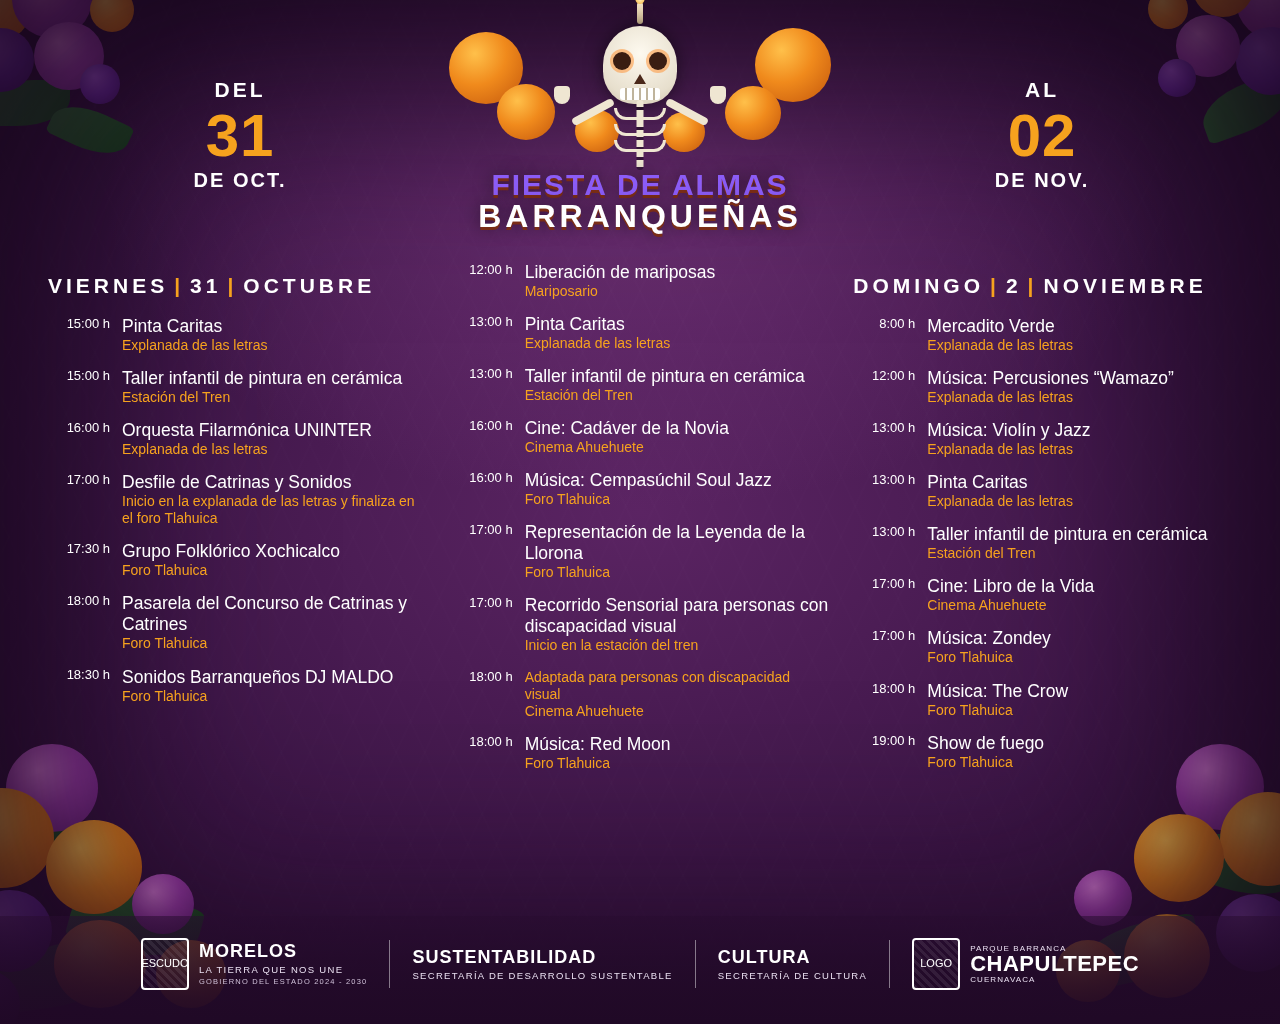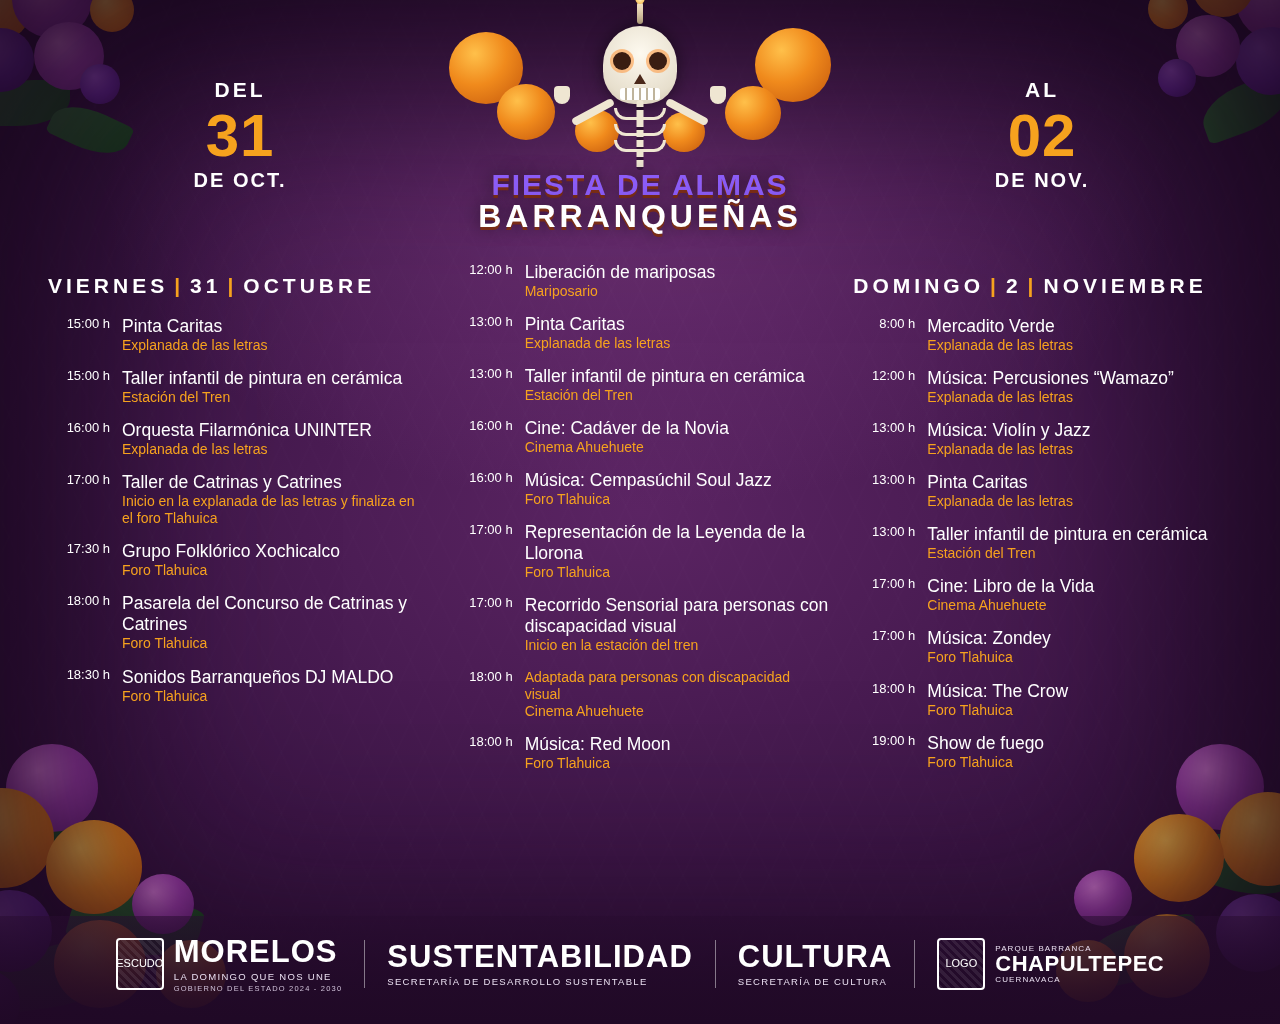"Taller de Catrinas y Catrines" div.ev-title { text: Taller de Catrinas y Catrines -> Desfile de Catrinas y Sonidos }
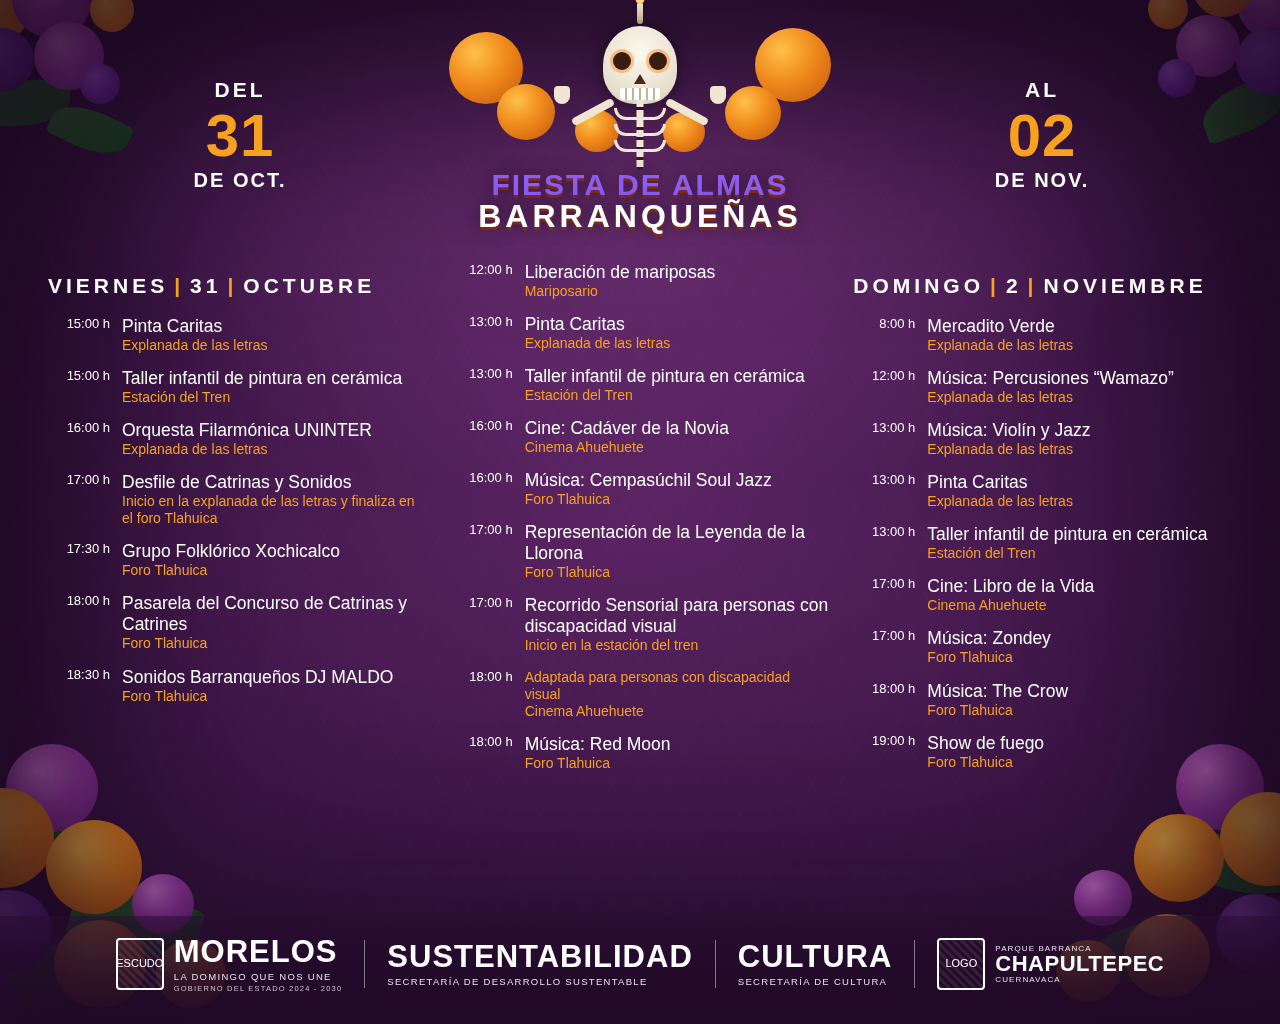"MORELOS" .f-main { font-size: 31px -> 18px }
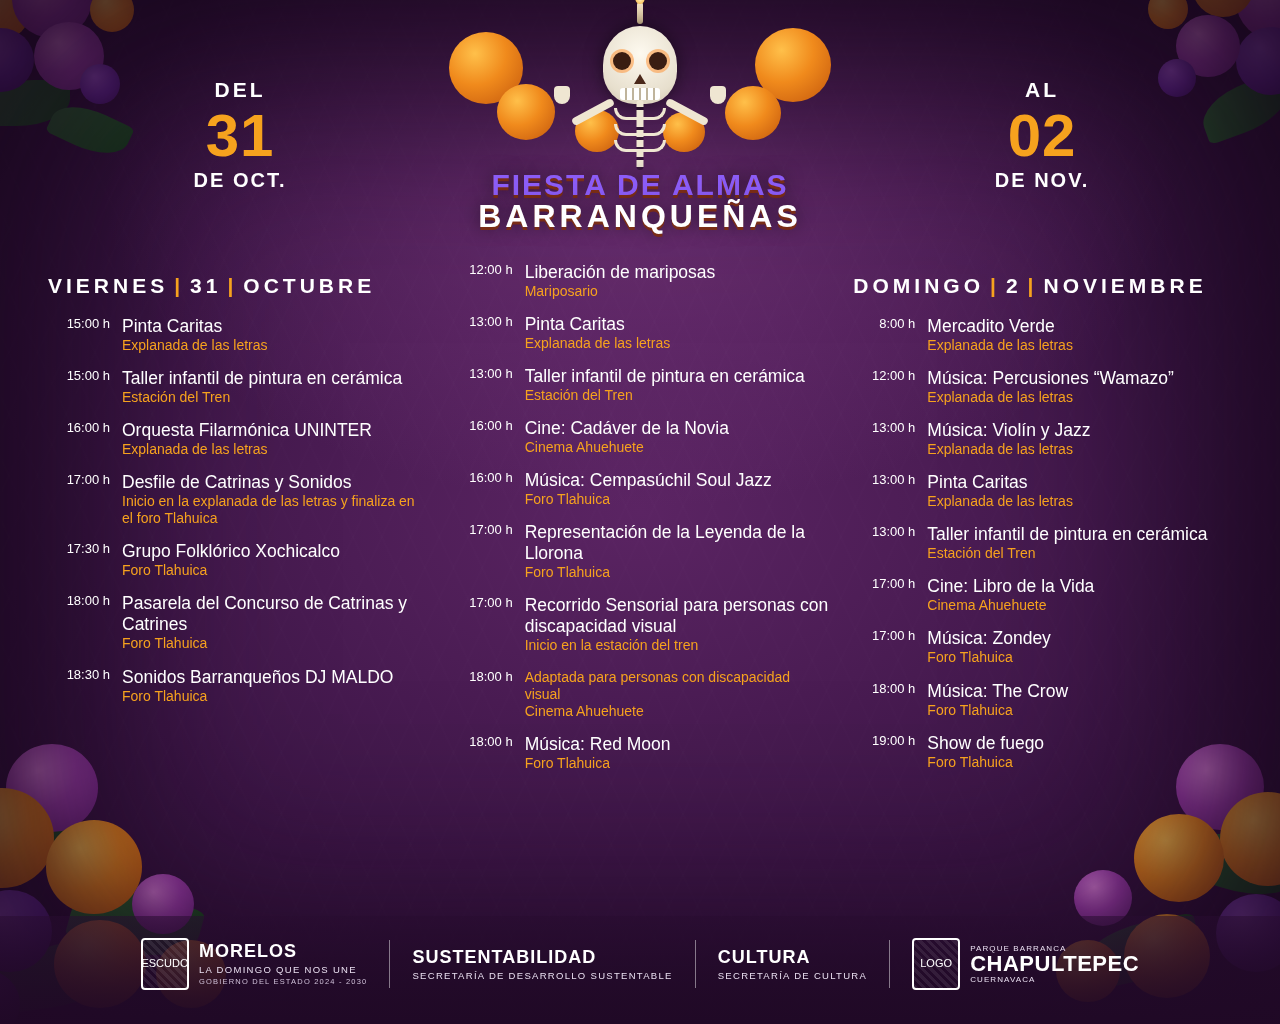"LA DOMINGO QUE NOS UNE" div.f-sub { text: DOMINGO -> TIERRA }
